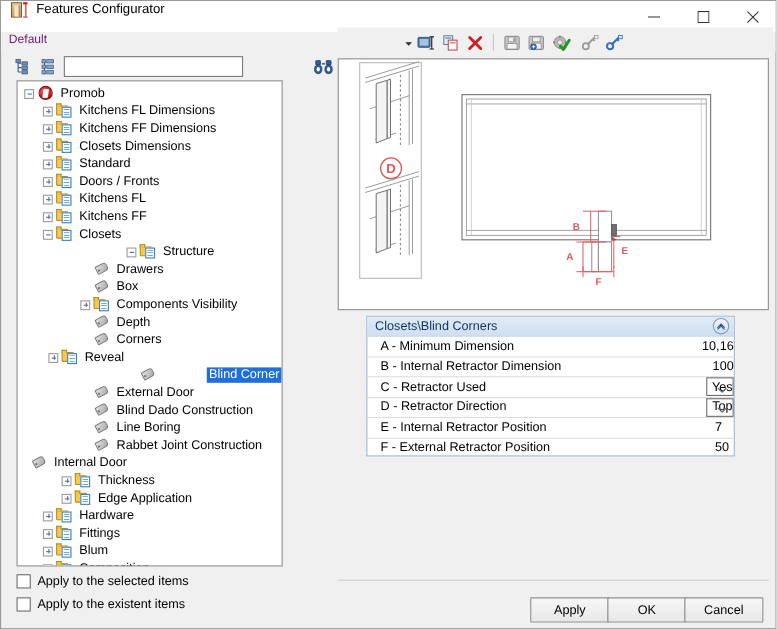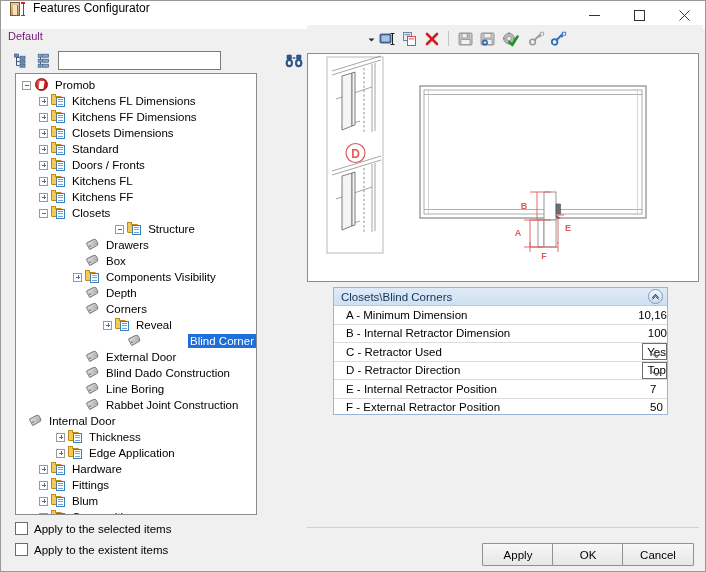"Reveal" div.tnode { padding-left: 87px -> 28px }
